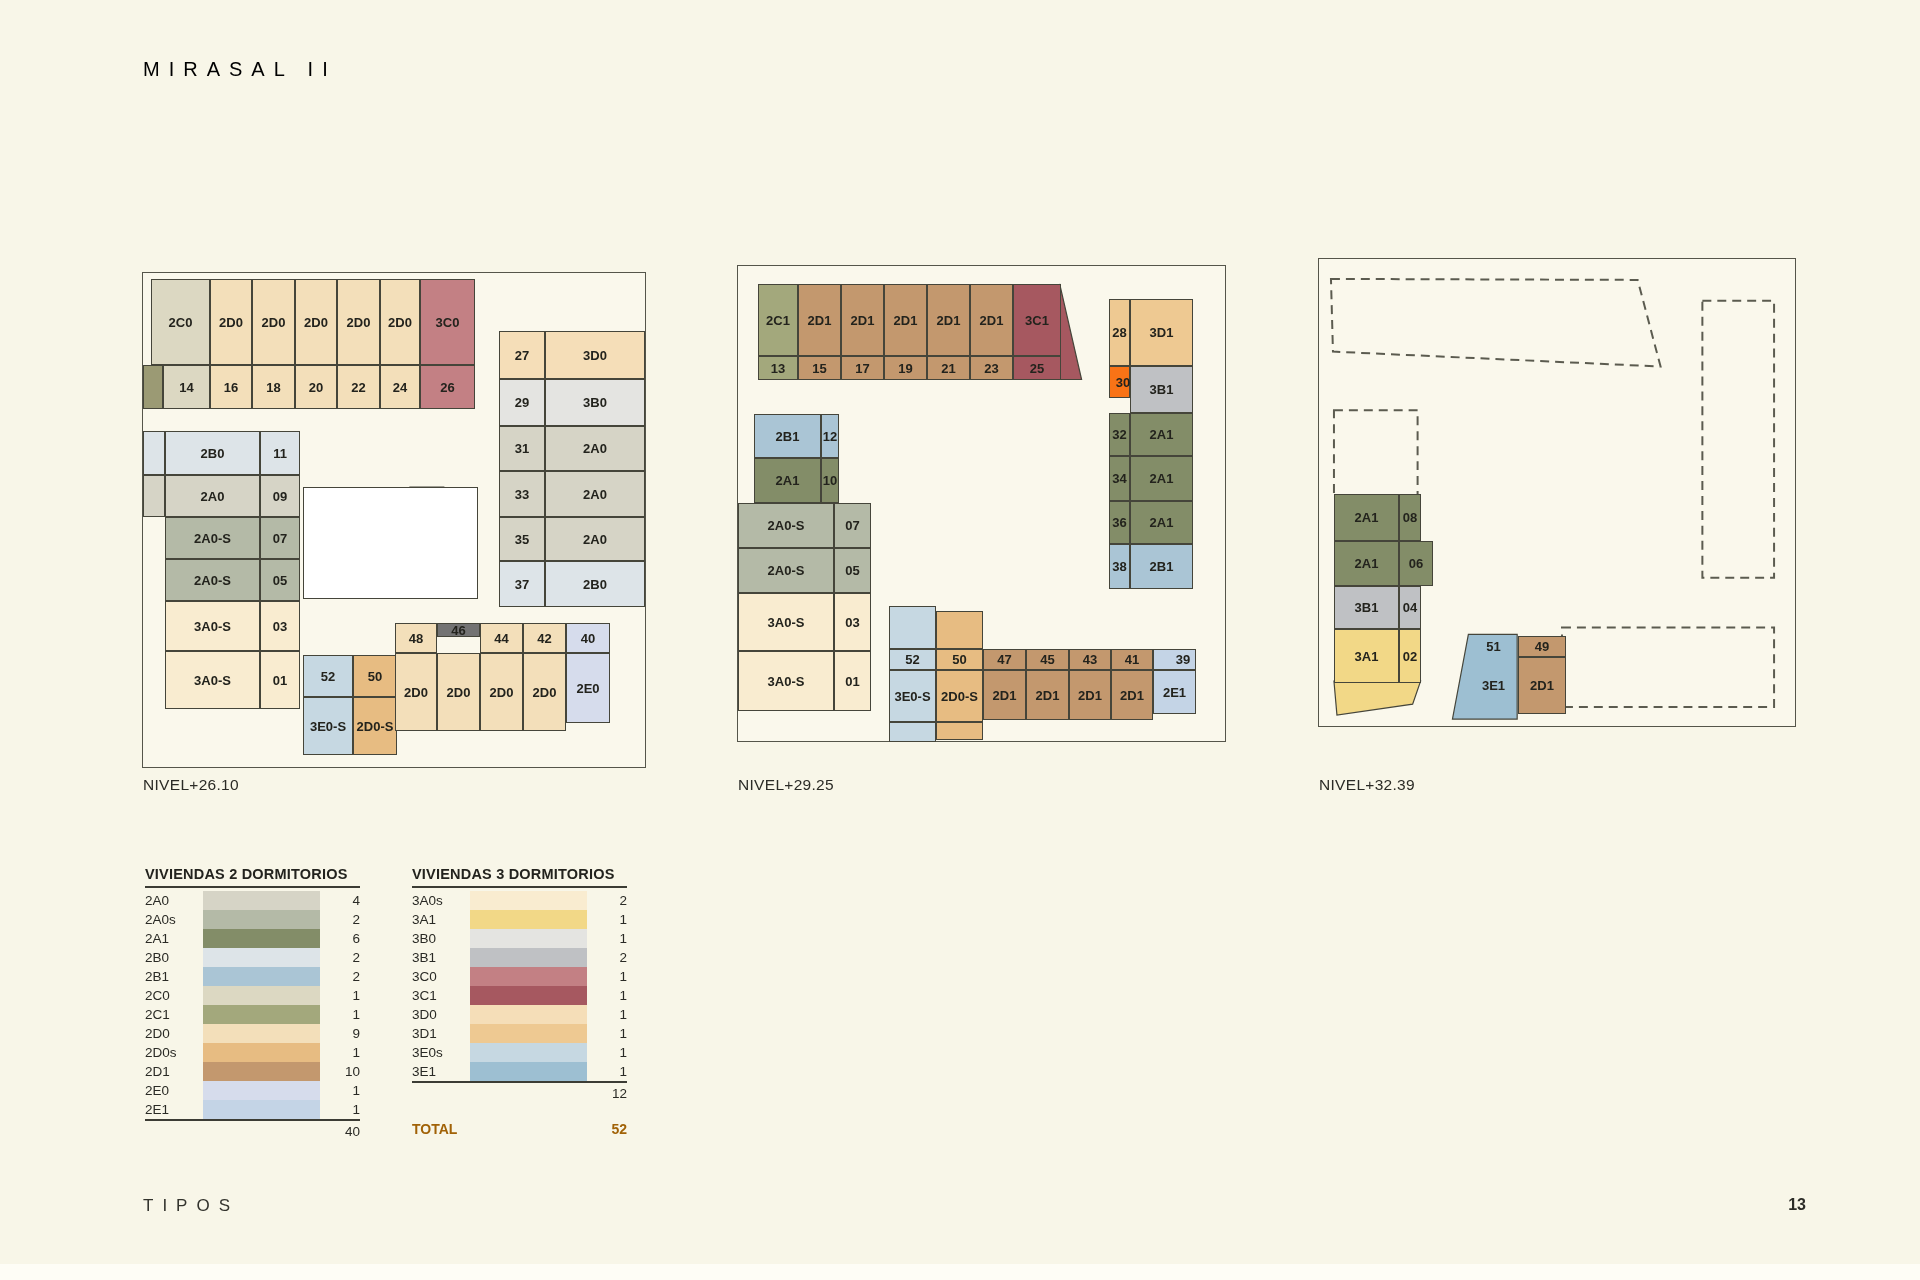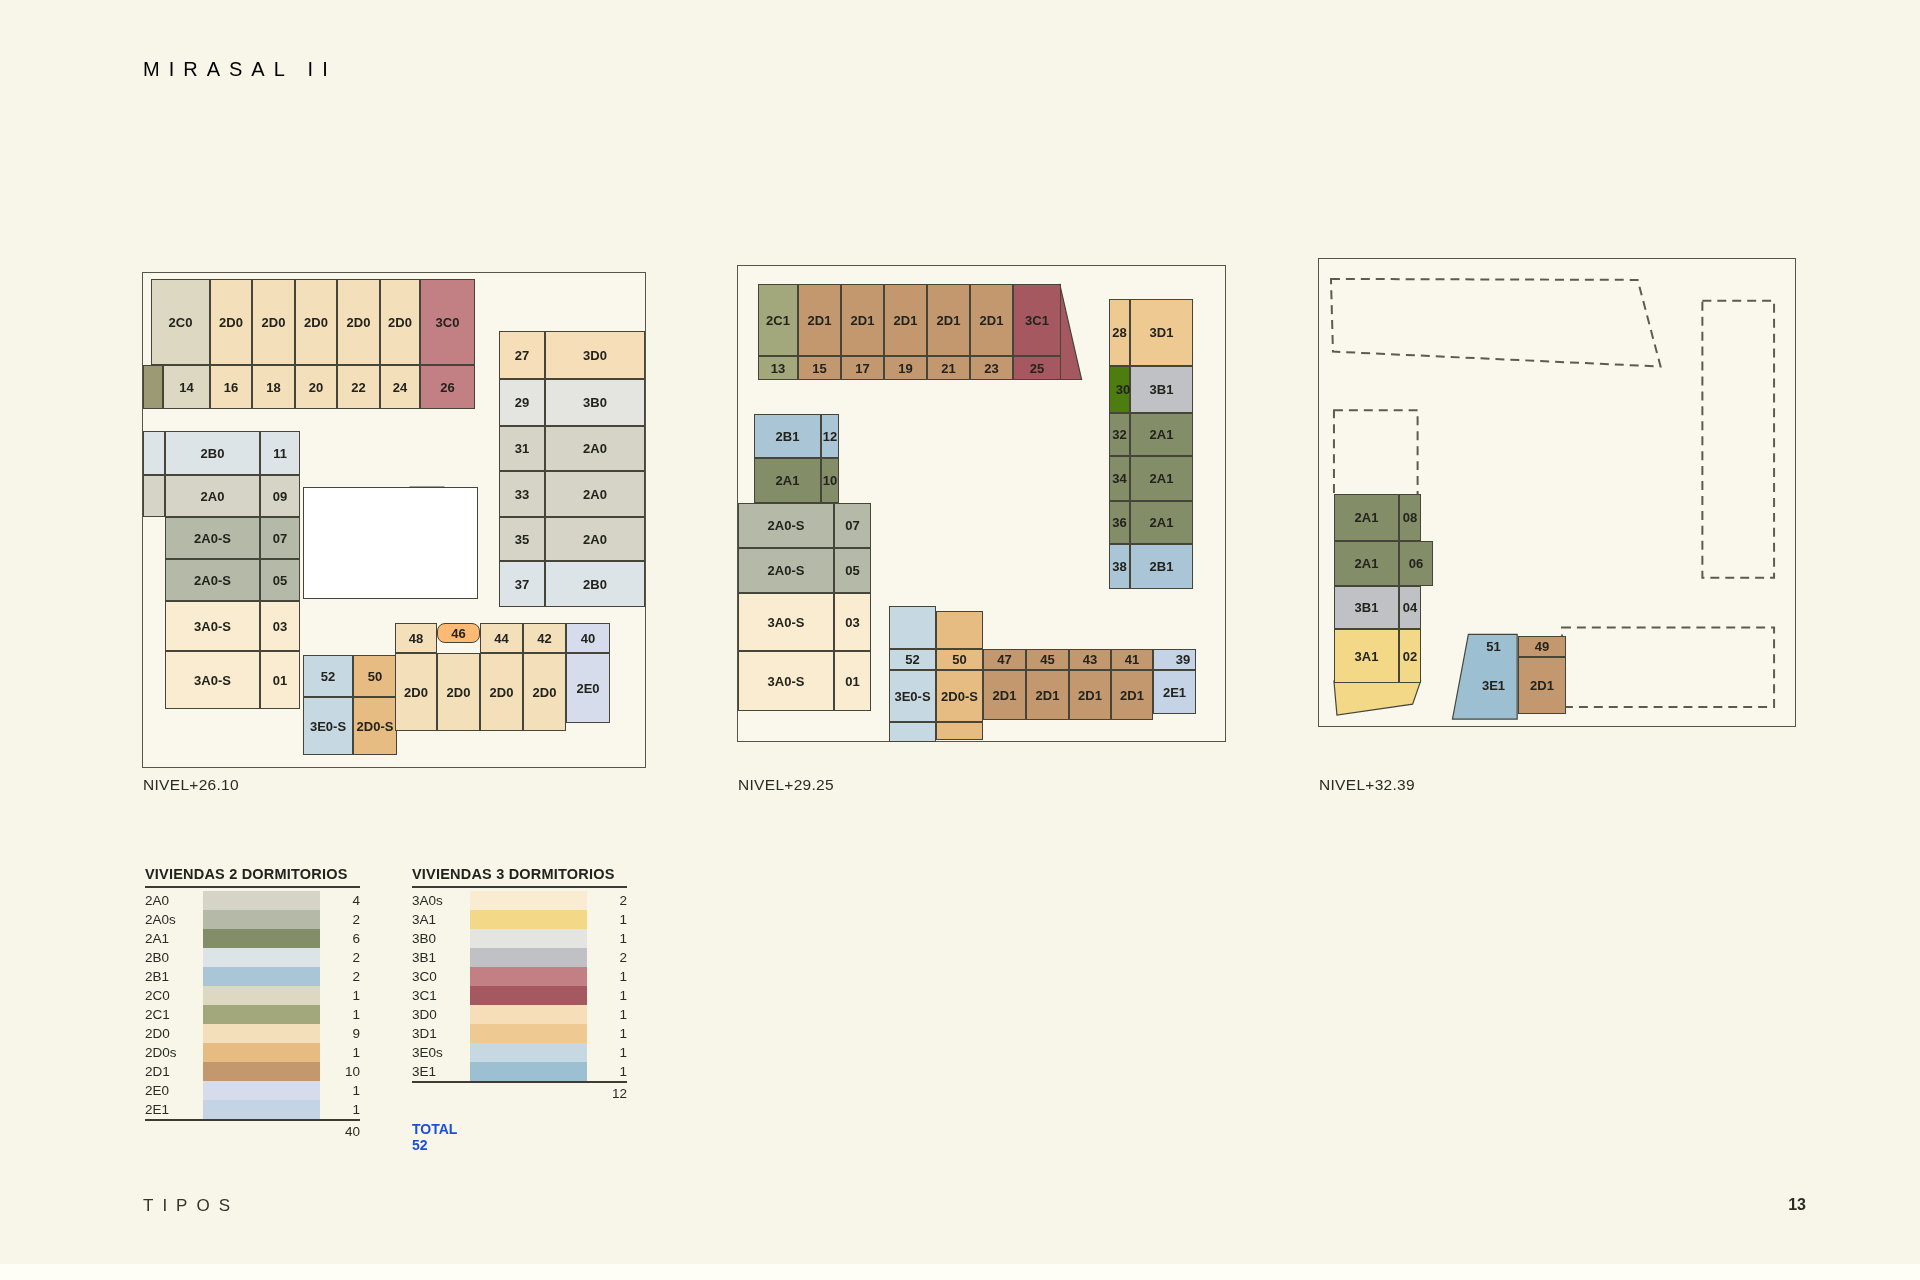"30" div.cell { background: #4d7c0f -> #f97316; height: 47px -> 32px }
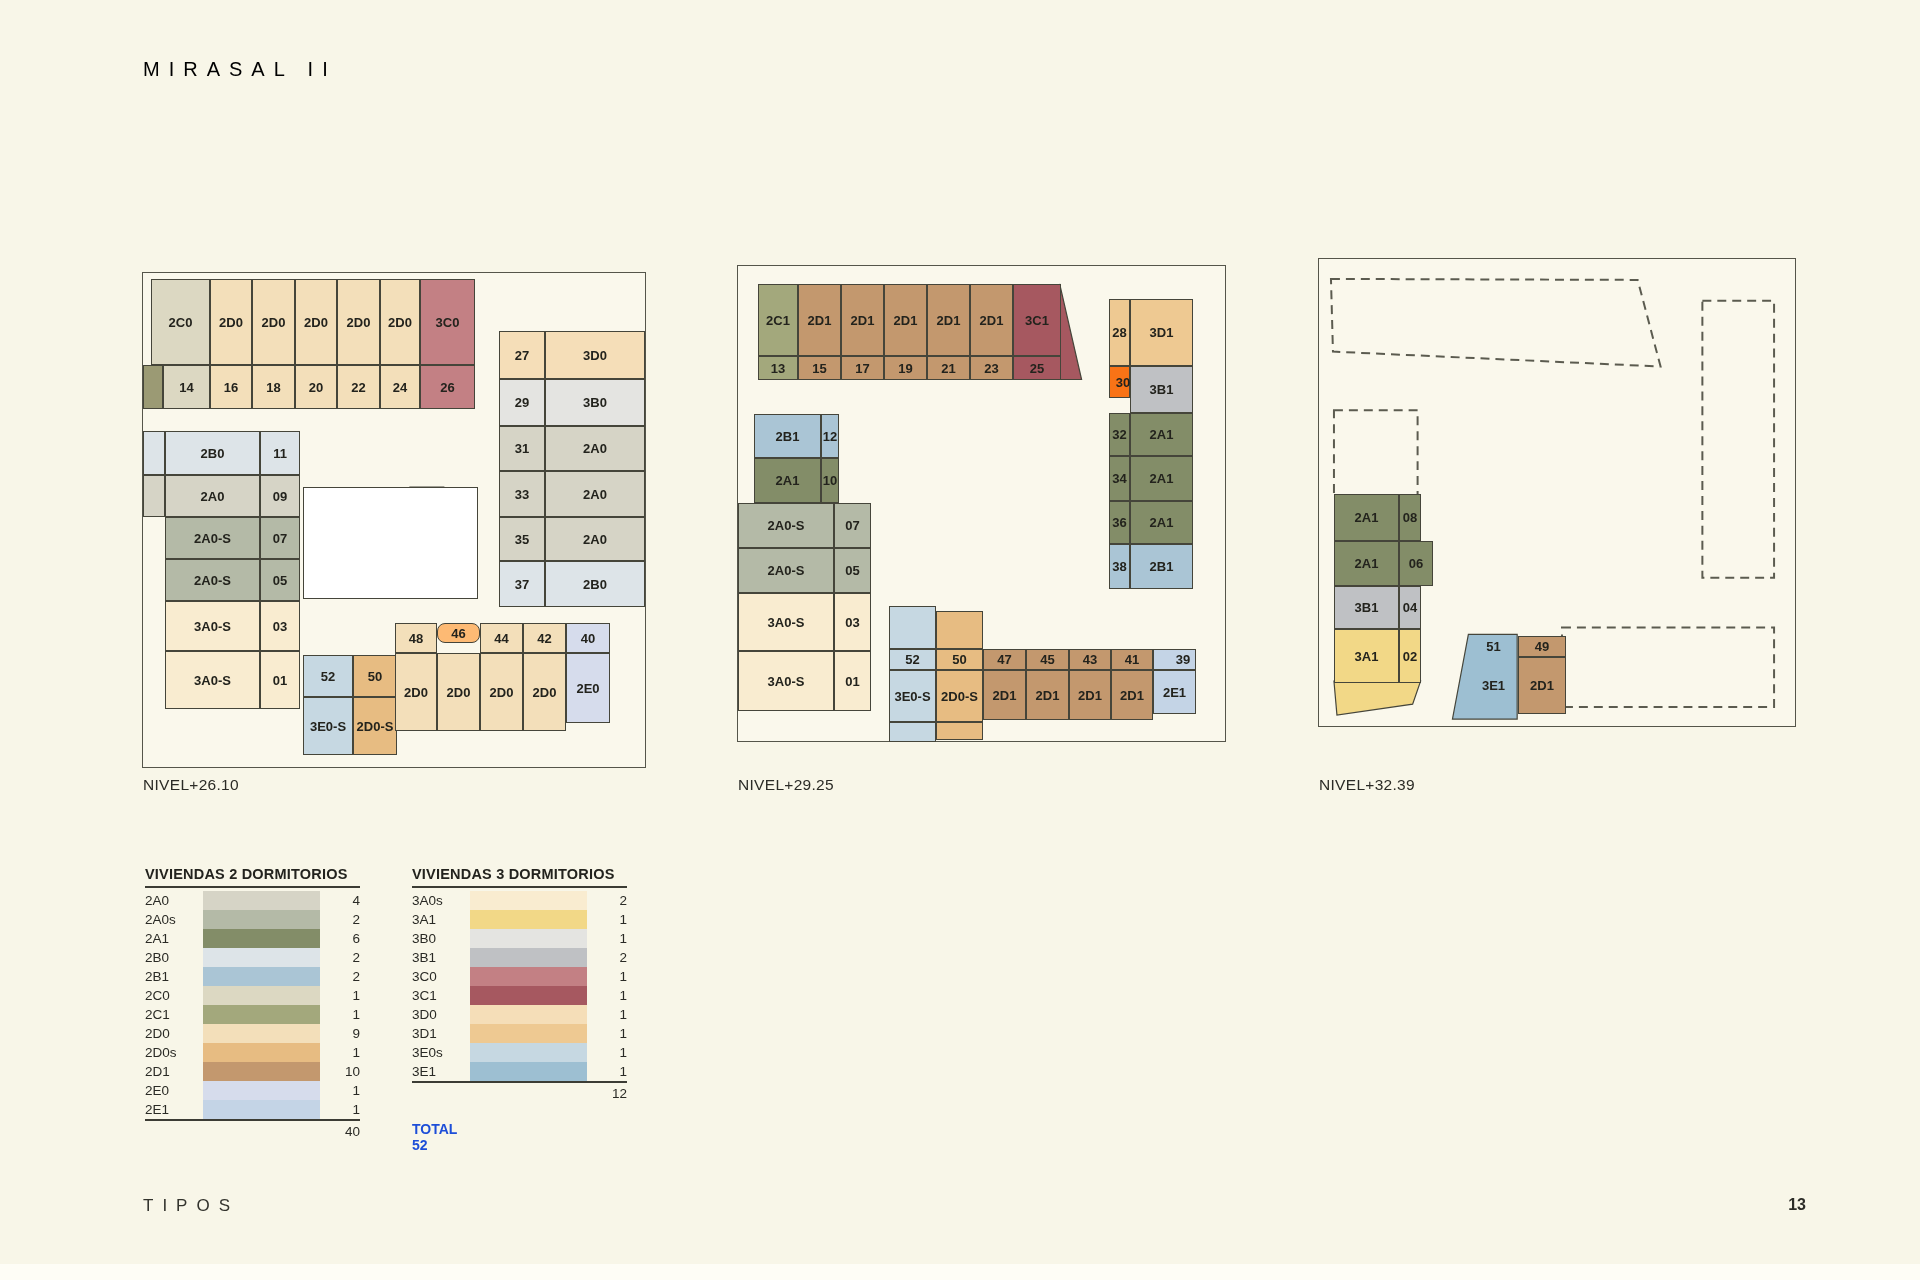"46" div.cell { background: #fdba74 -> #737373; border-radius: 8px -> none; height: 20px -> 14px }
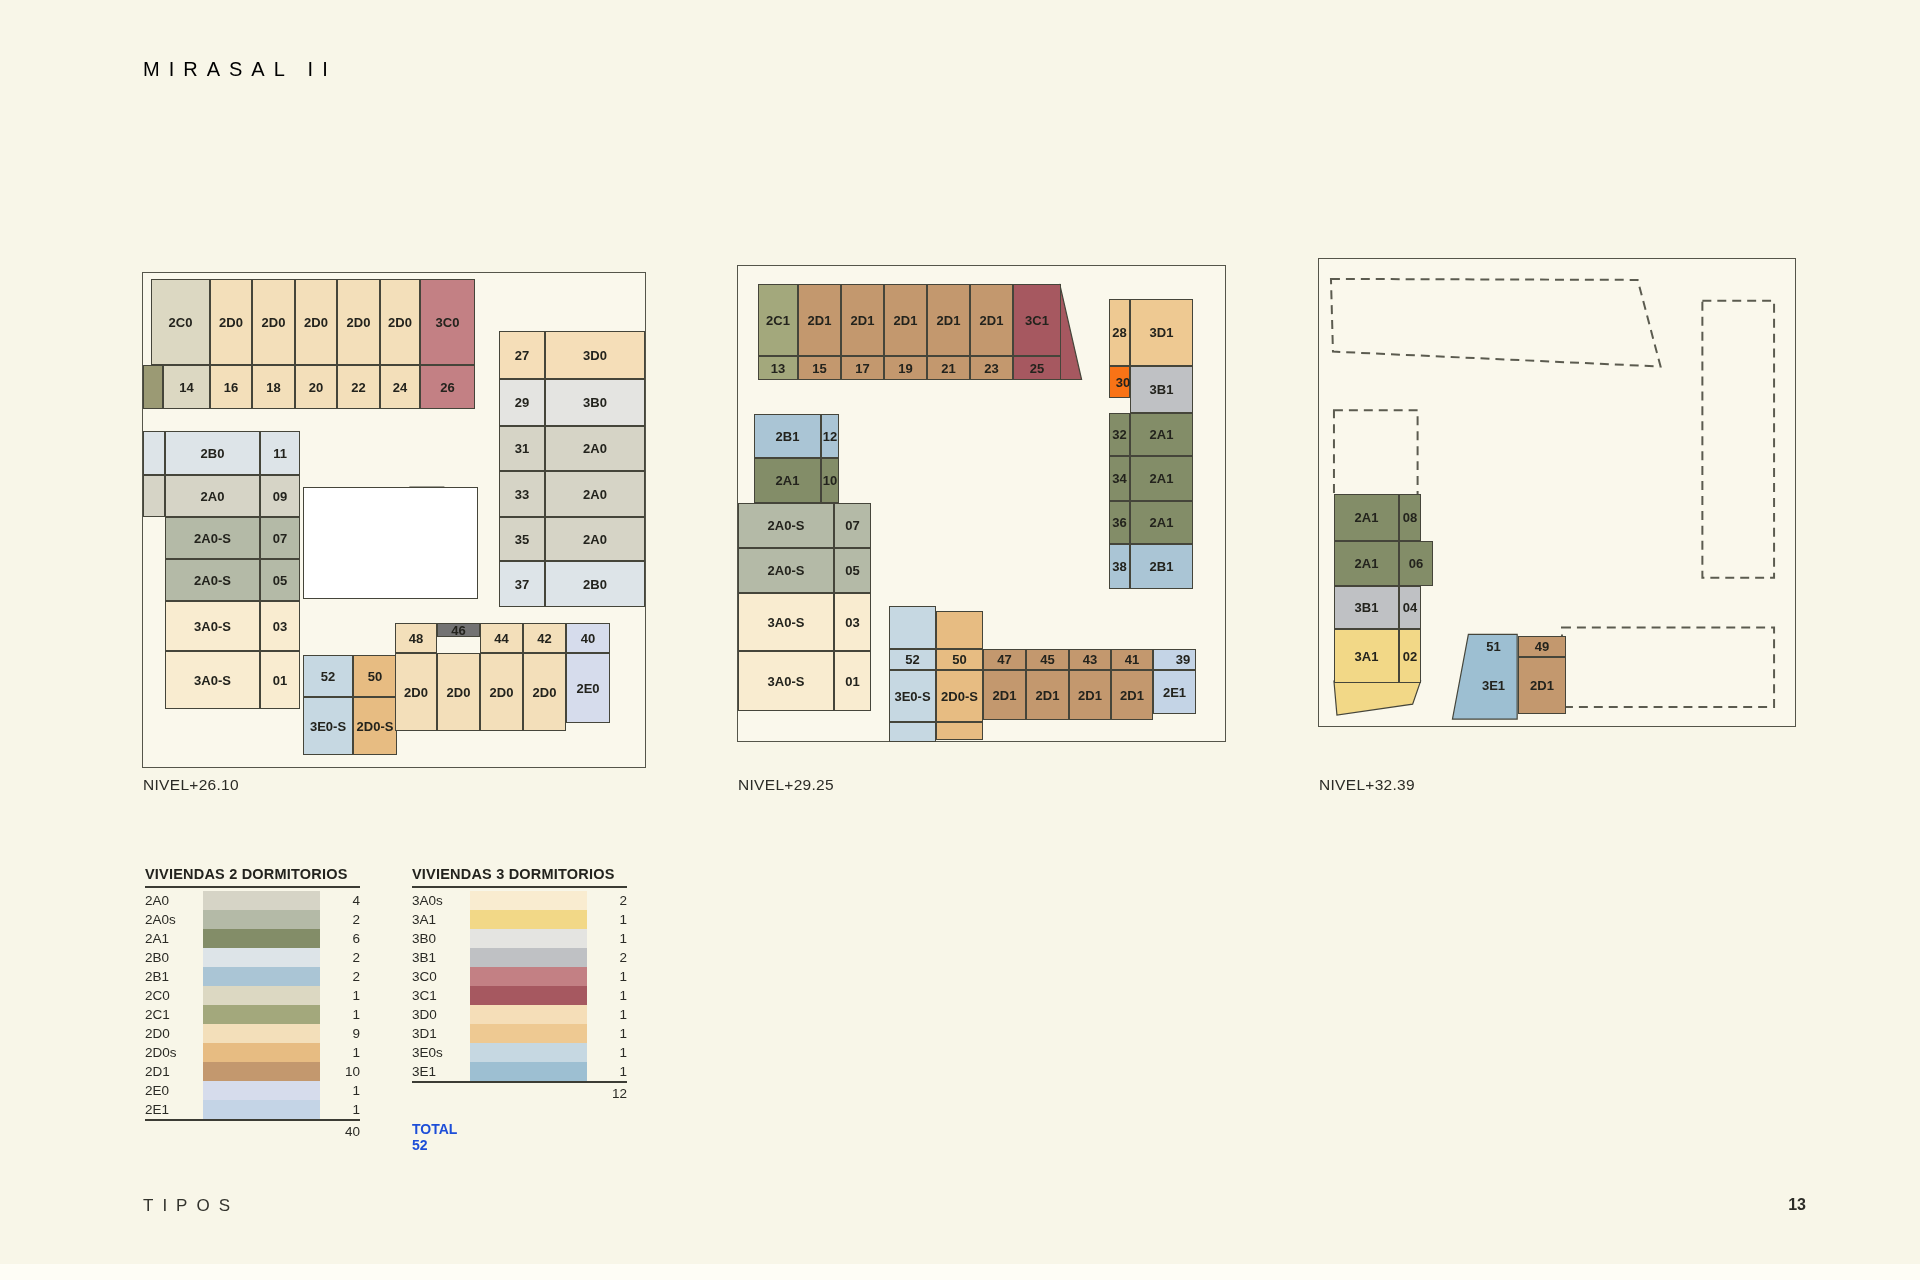"TOTAL" .ltotal { color: #1d4ed8 -> #a16207; flex-direction: column -> none }
